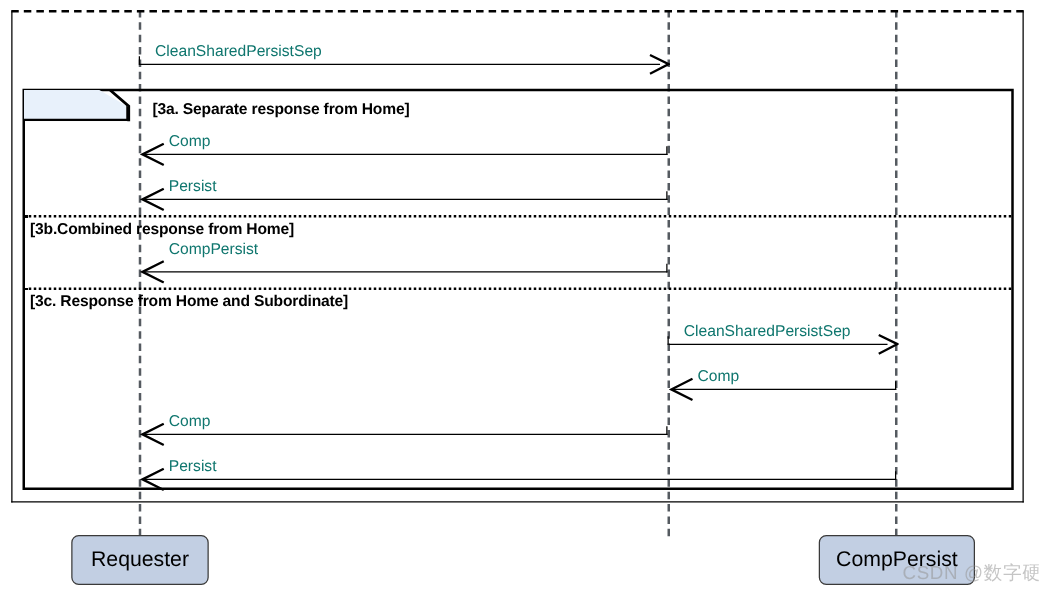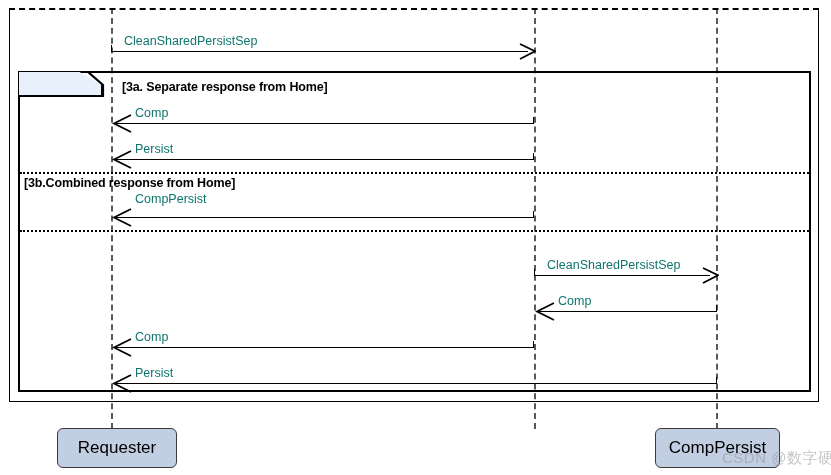"[3c. Response from Home and" div.guard { html: none -> <div>[3c. Response from Home and Subordinate]</div> }
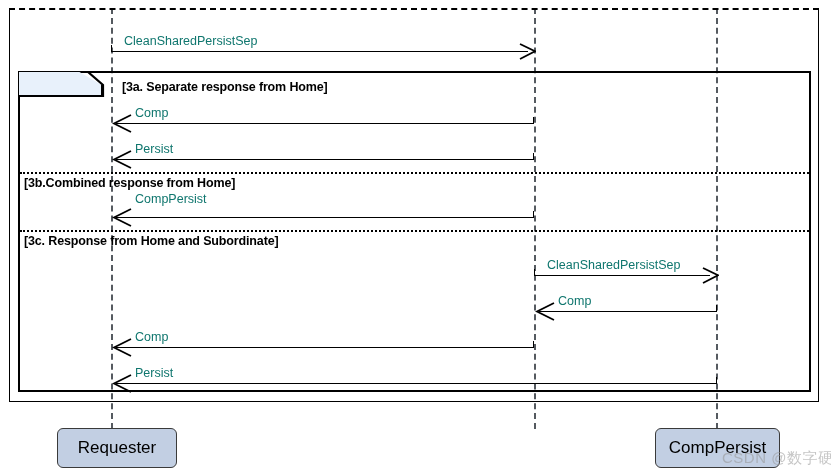"Requester" div.actor-box { width: 120px -> 110px }
